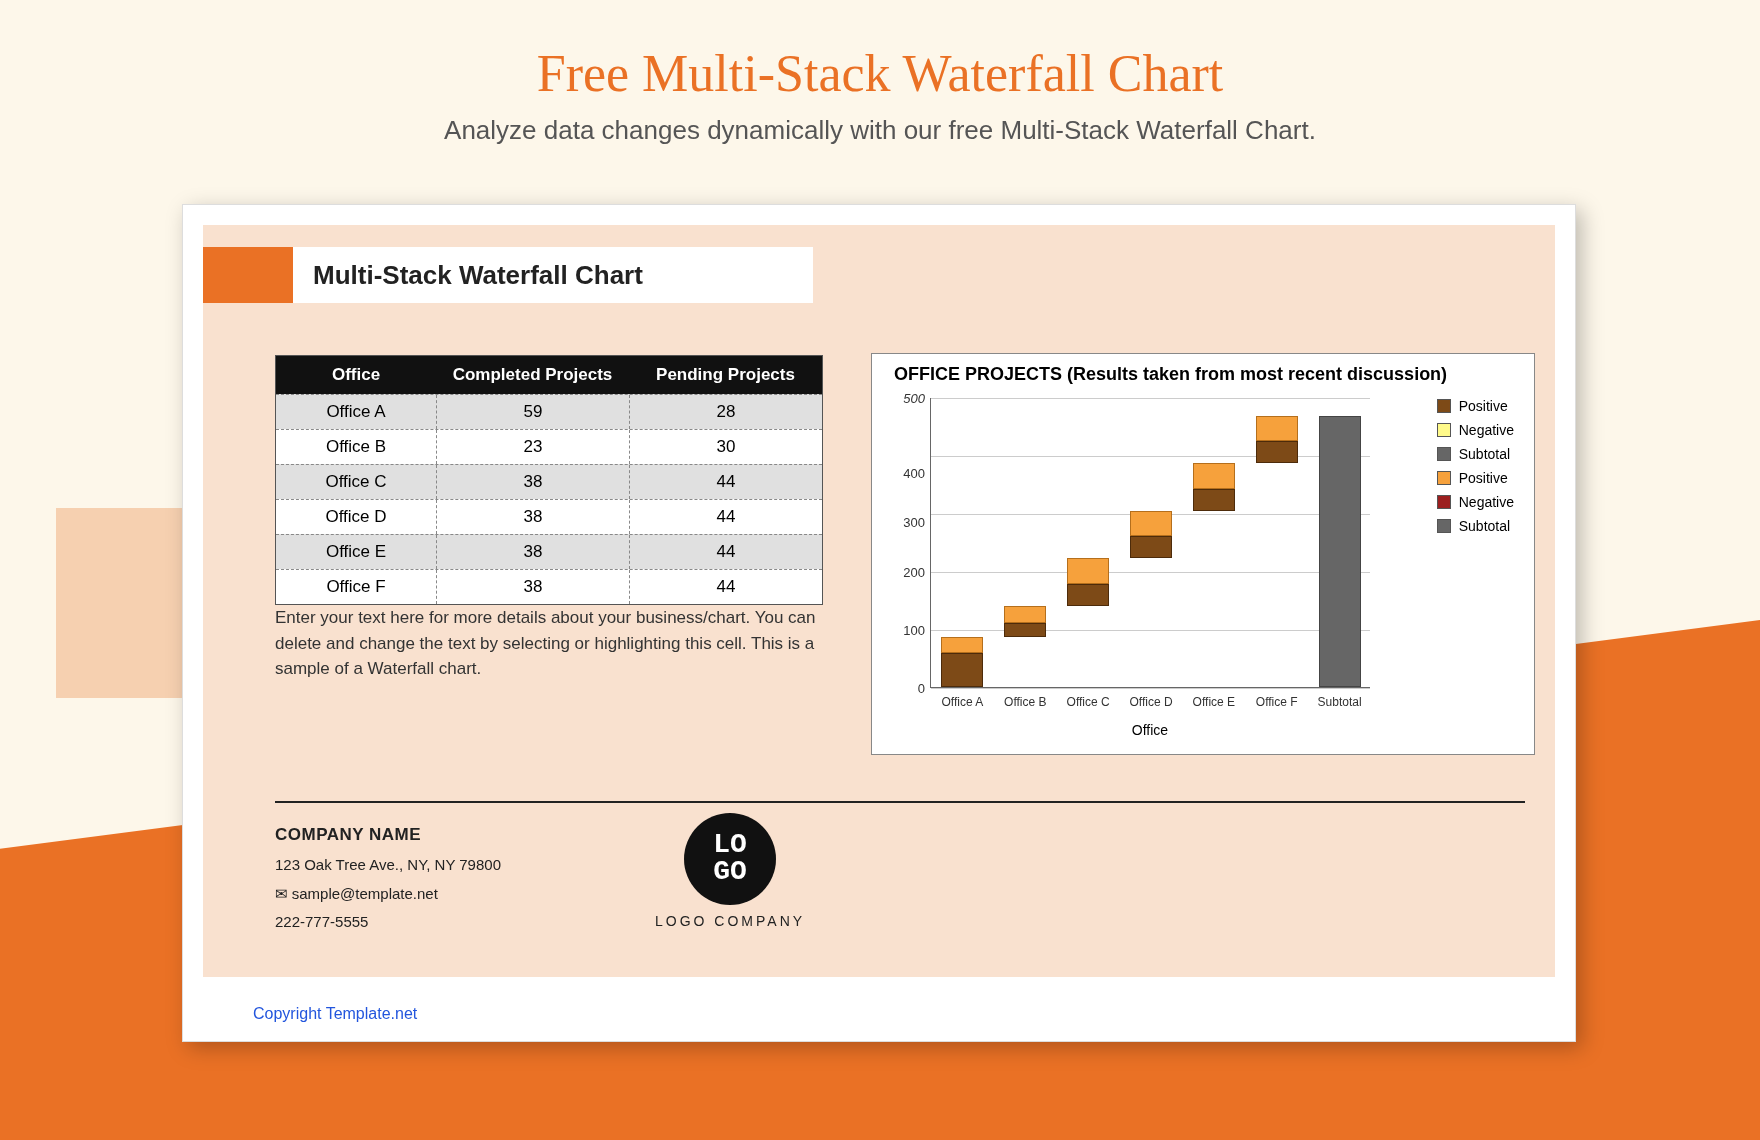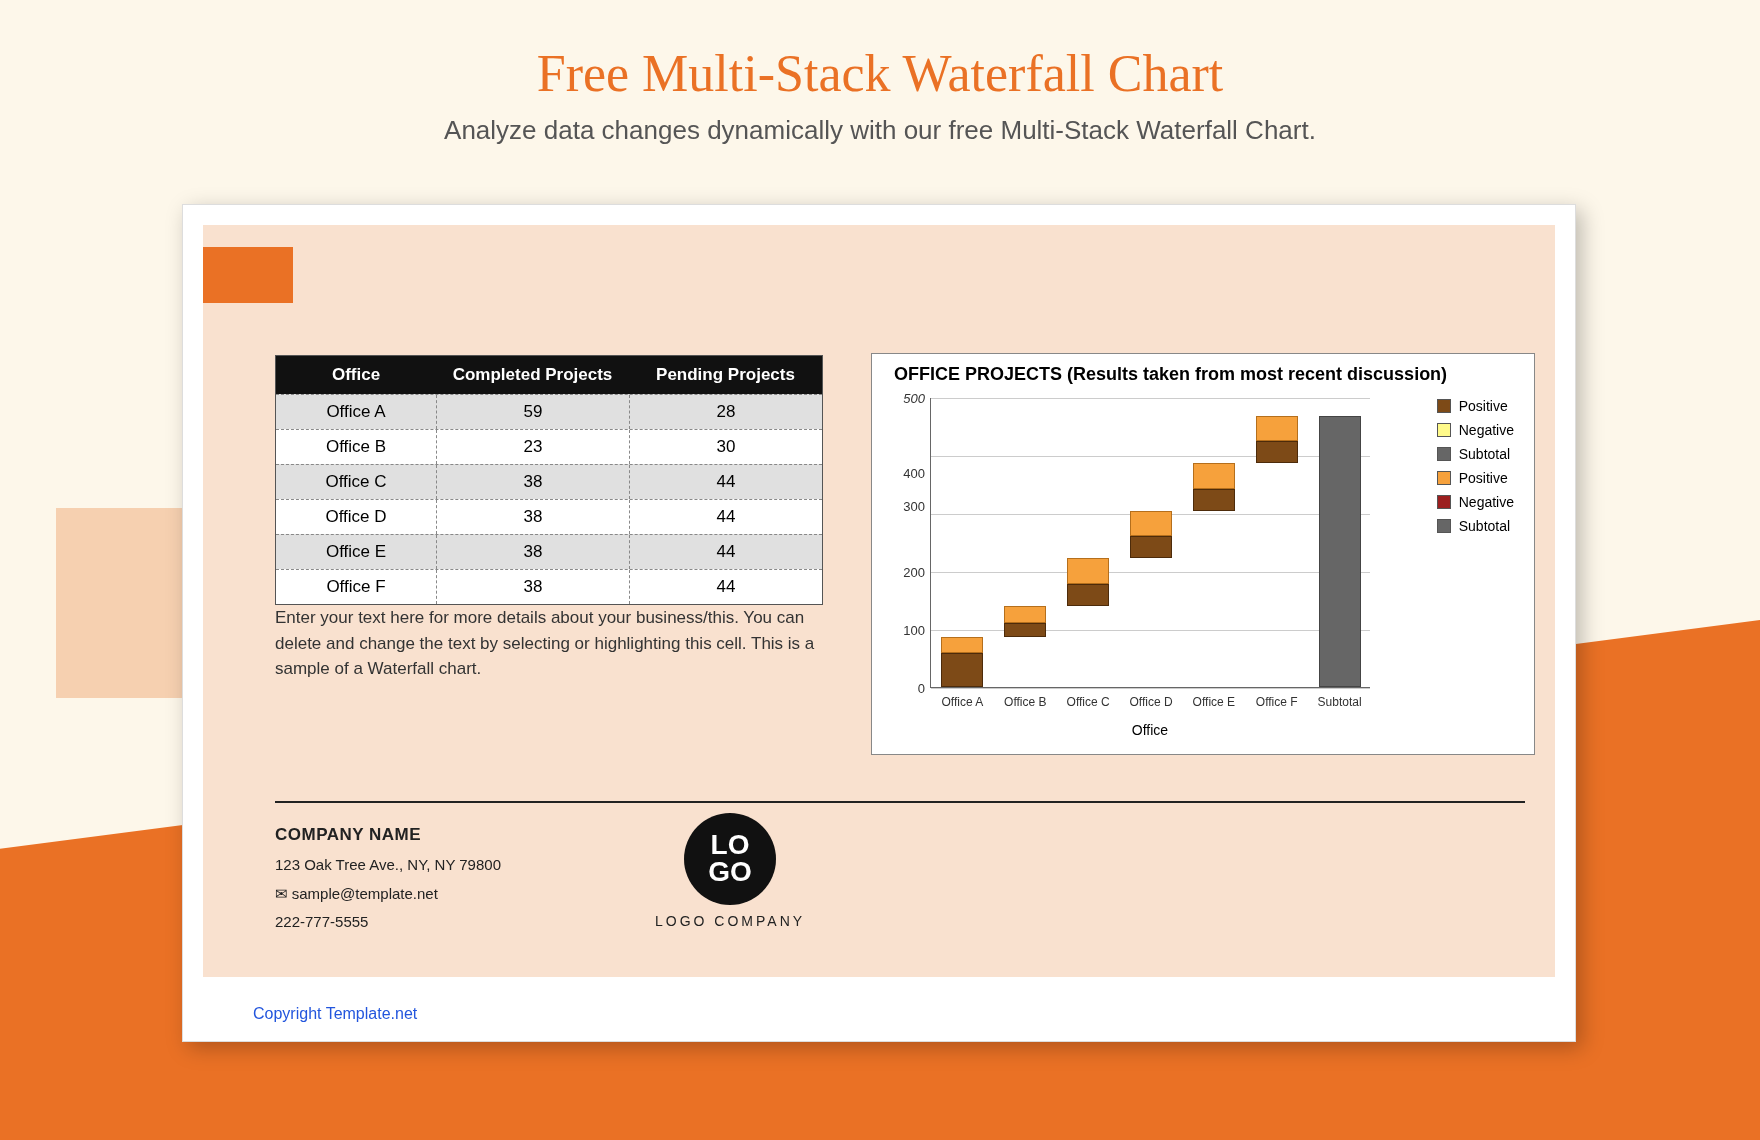"Multi-Stack Waterfall Chart" div.label { html: none -> <div>Multi-Stack Waterfall Chart</div> }
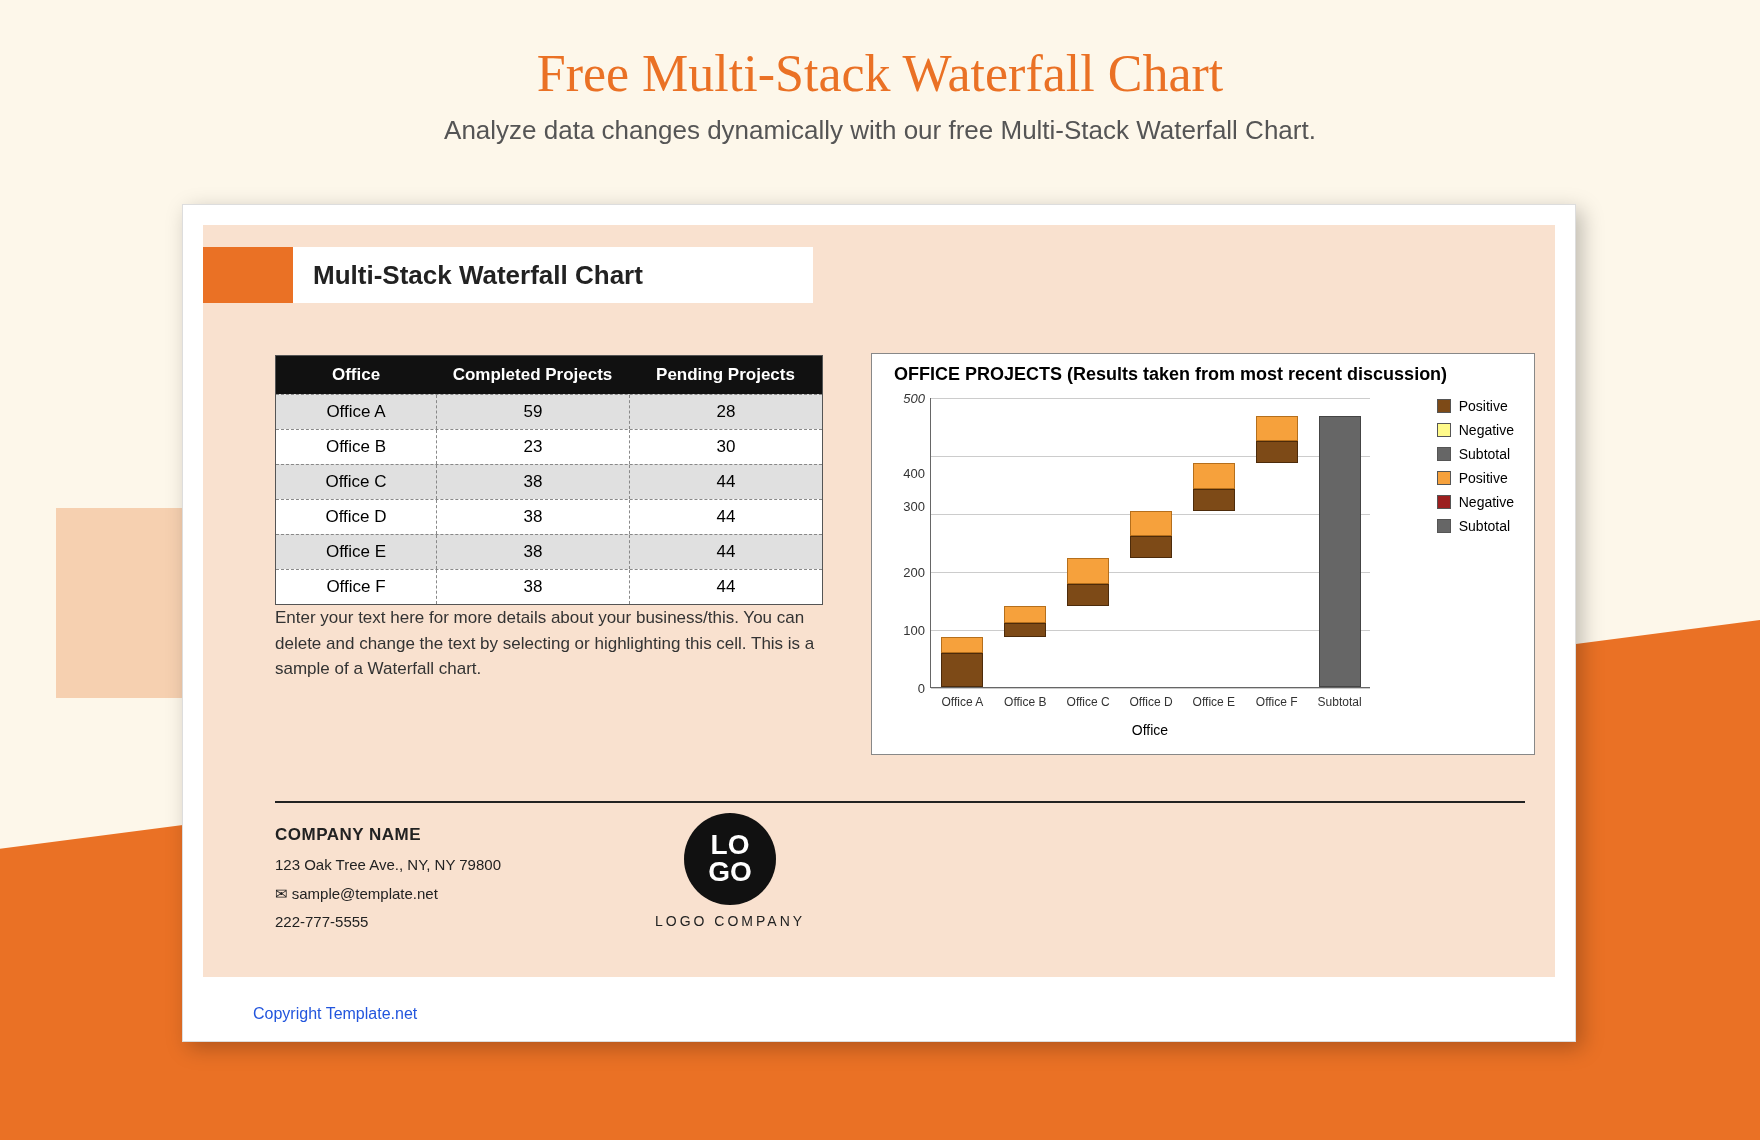"300" div.ylab { top: 108px -> 124px }
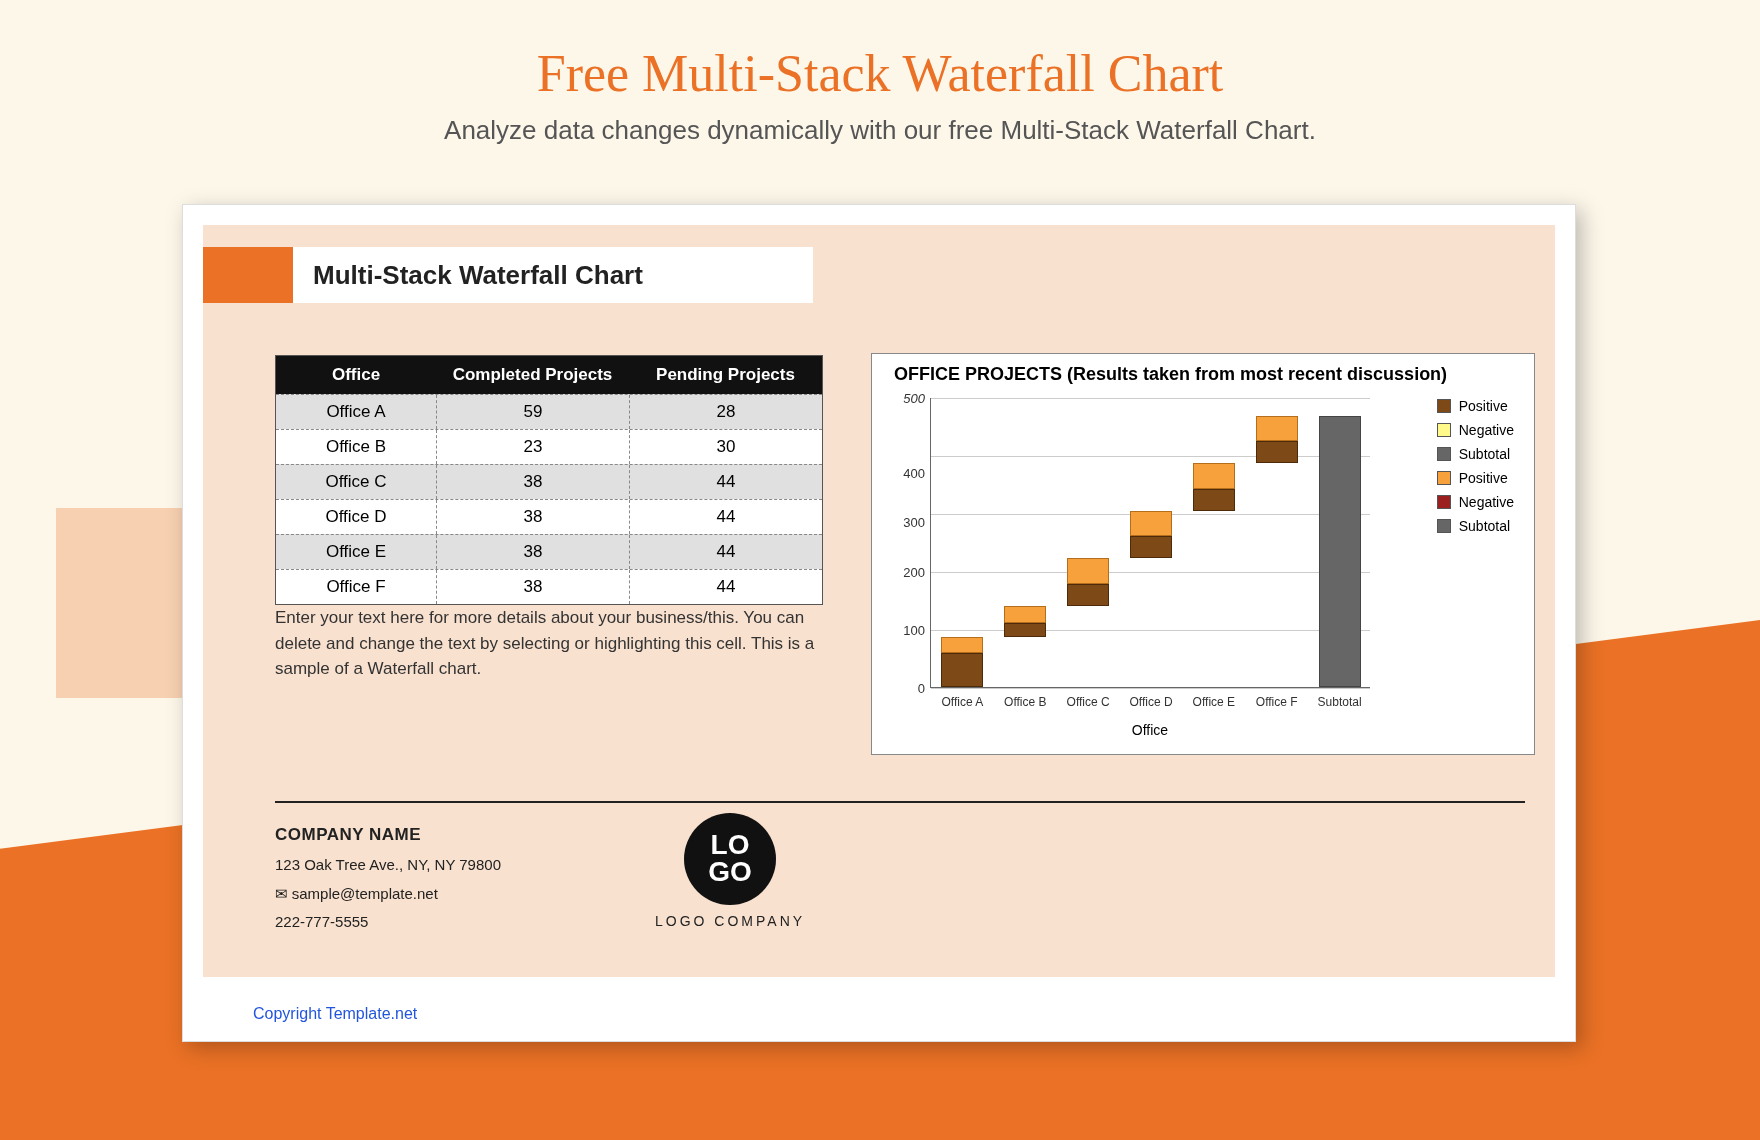"Enter your text here for" div.note { text: business/this -> business/chart }
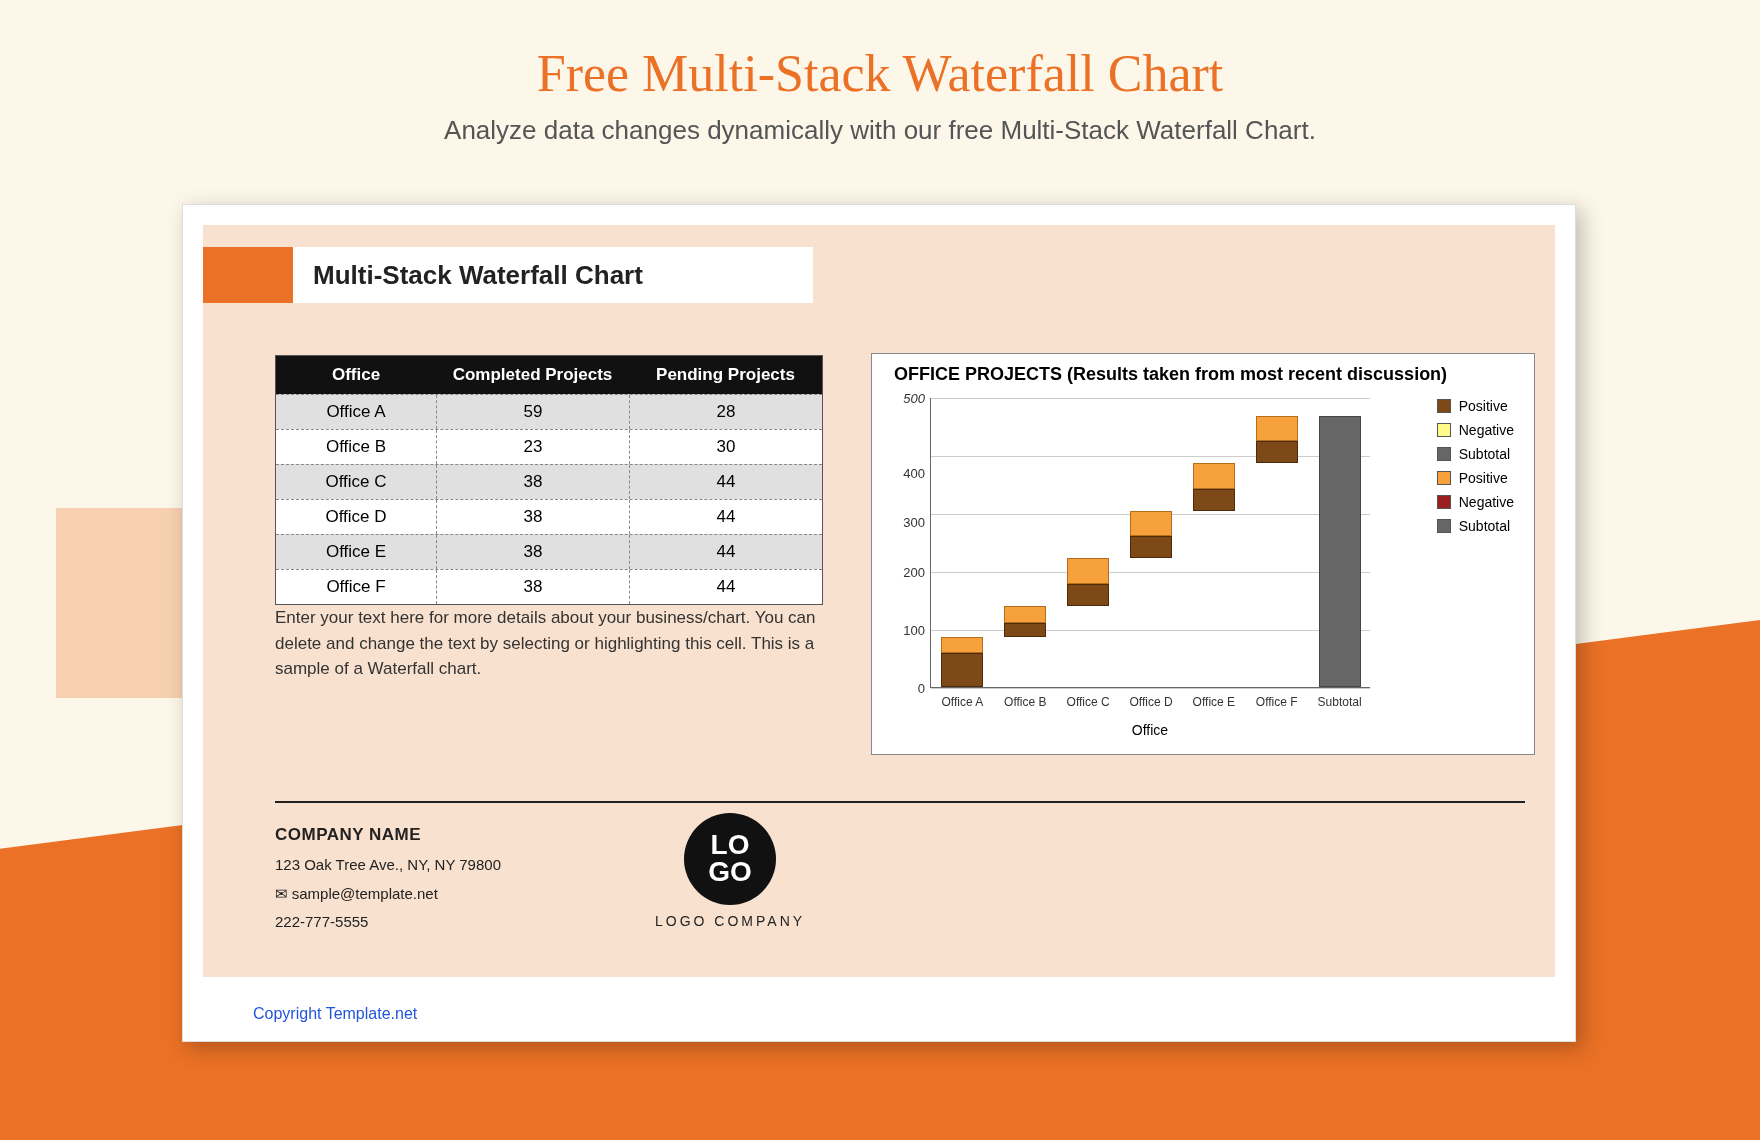"LO" .logo-circle { font-family: Liberation Sans, sans-serif -> Liberation Mono, monospace }
